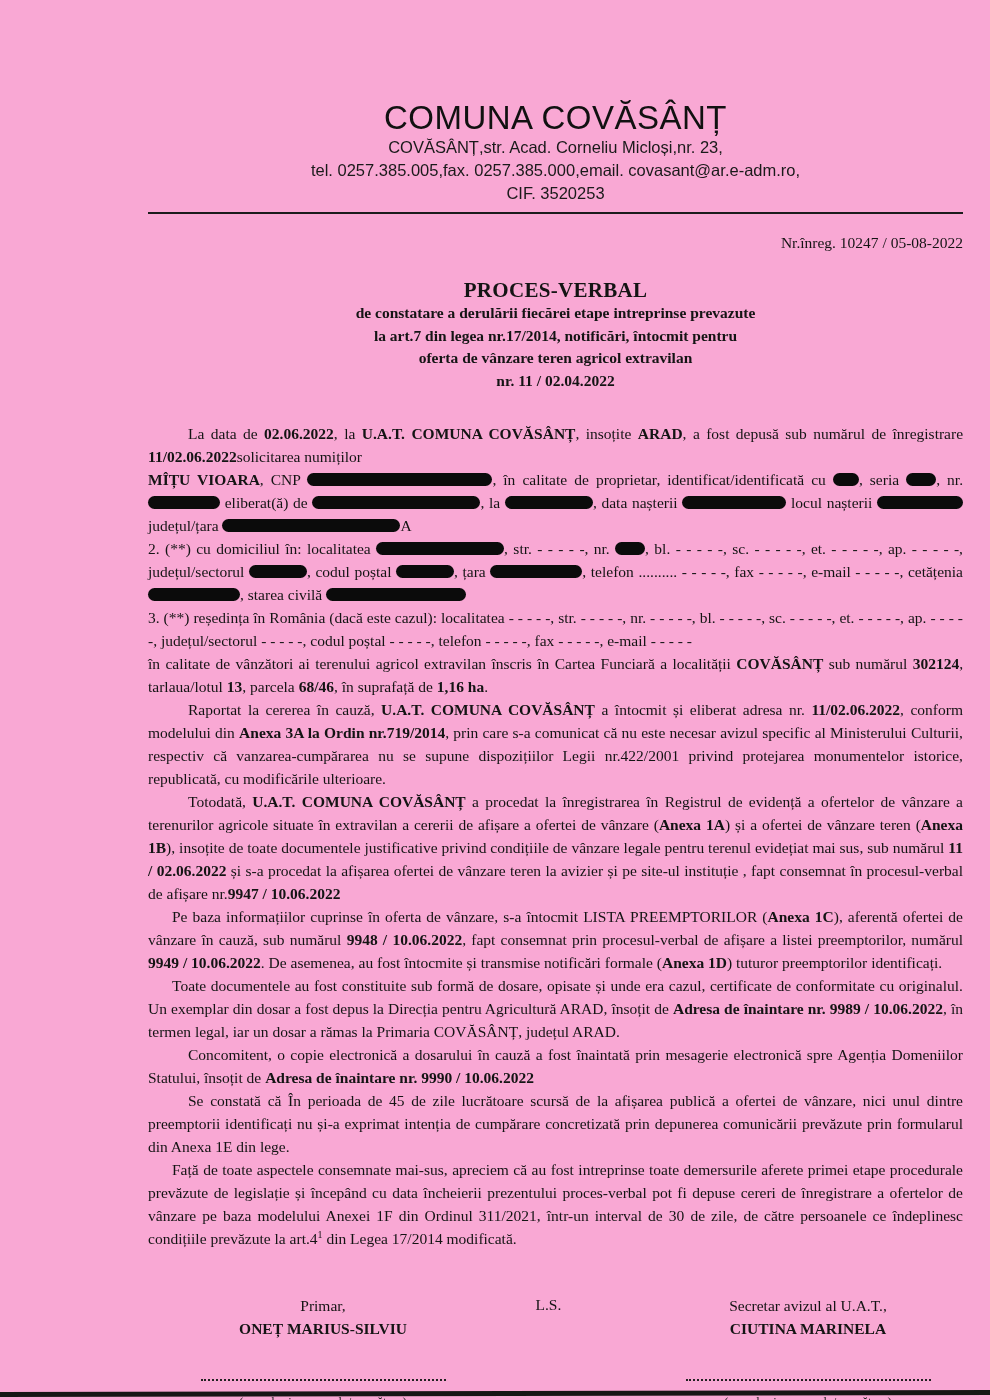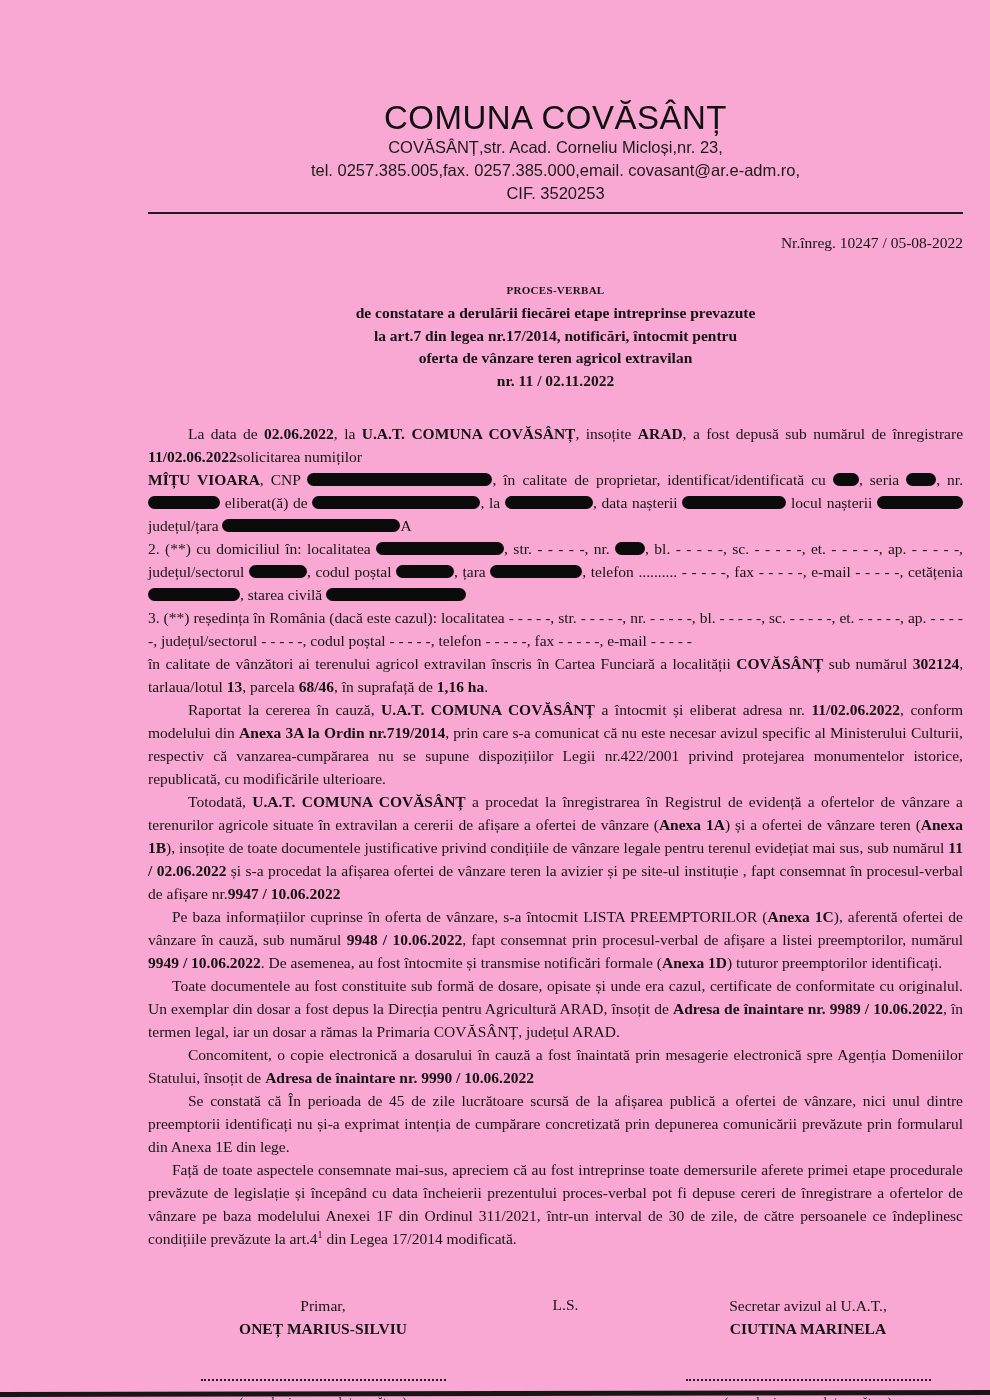"PROCES-VERBAL" .doc-title { font-size: 11px -> 21px }
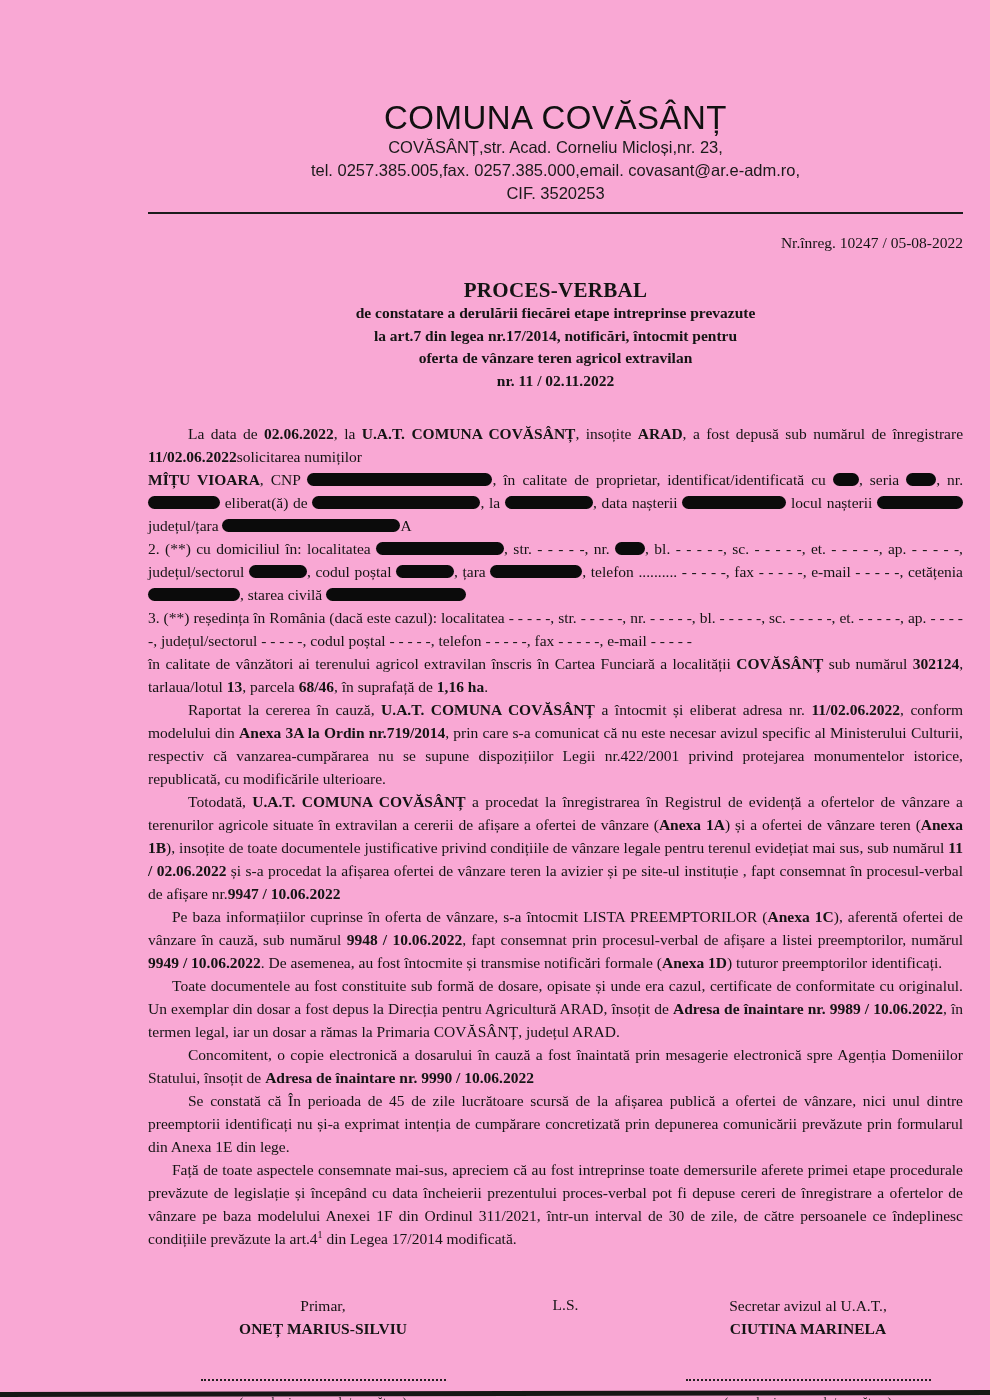"nr. 11 / 02.11.2022" div.doc-subtitle { text: 02.11.2022 -> 02.04.2022 }
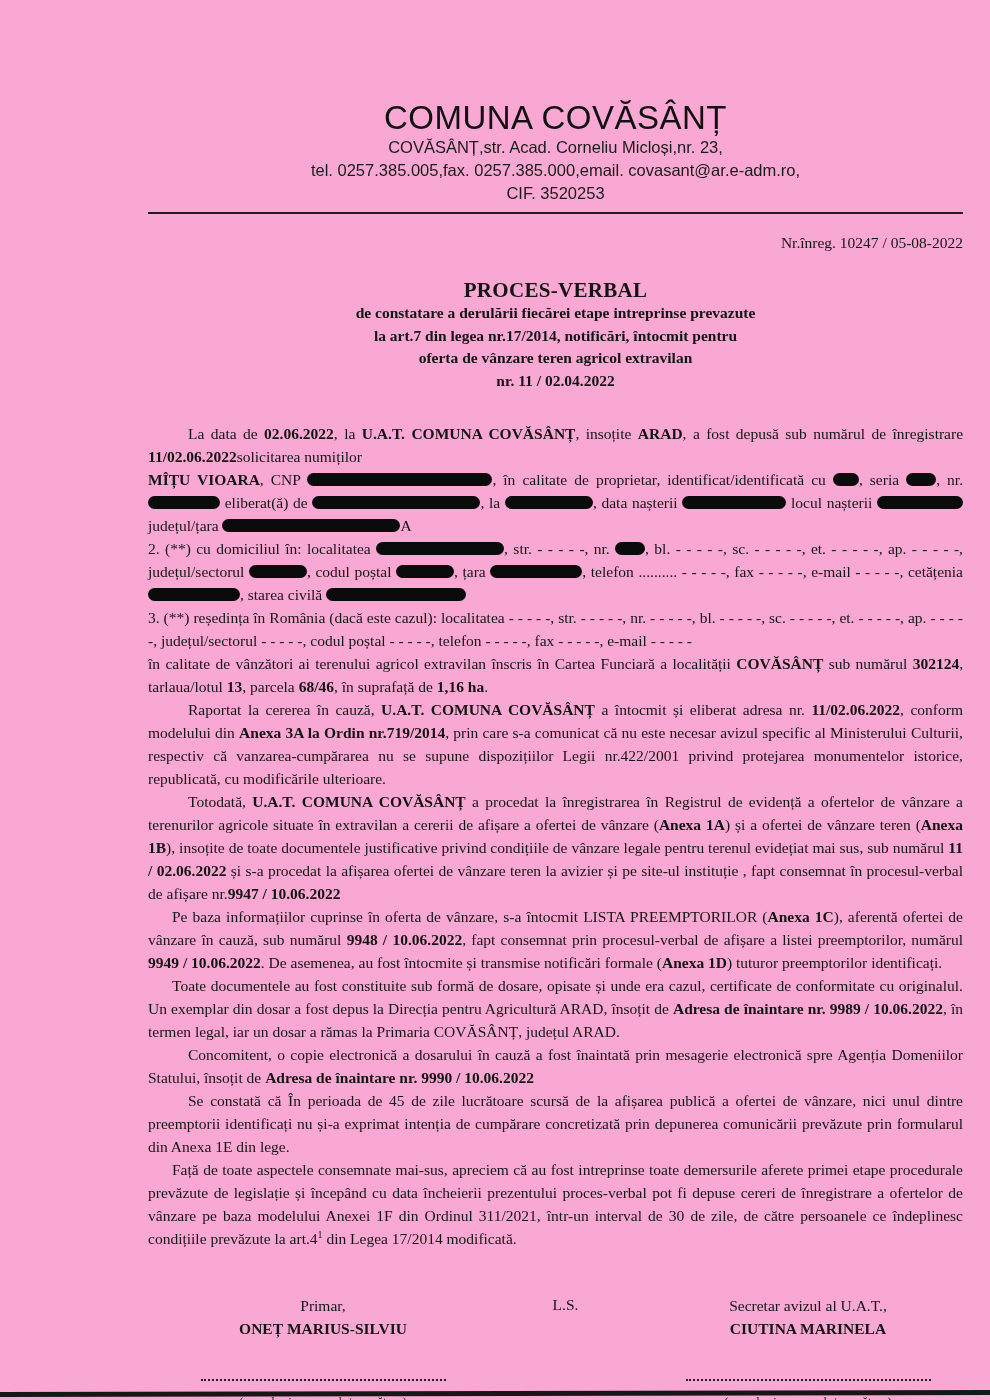"L.S." .sig-ls { text-align: center -> none }
